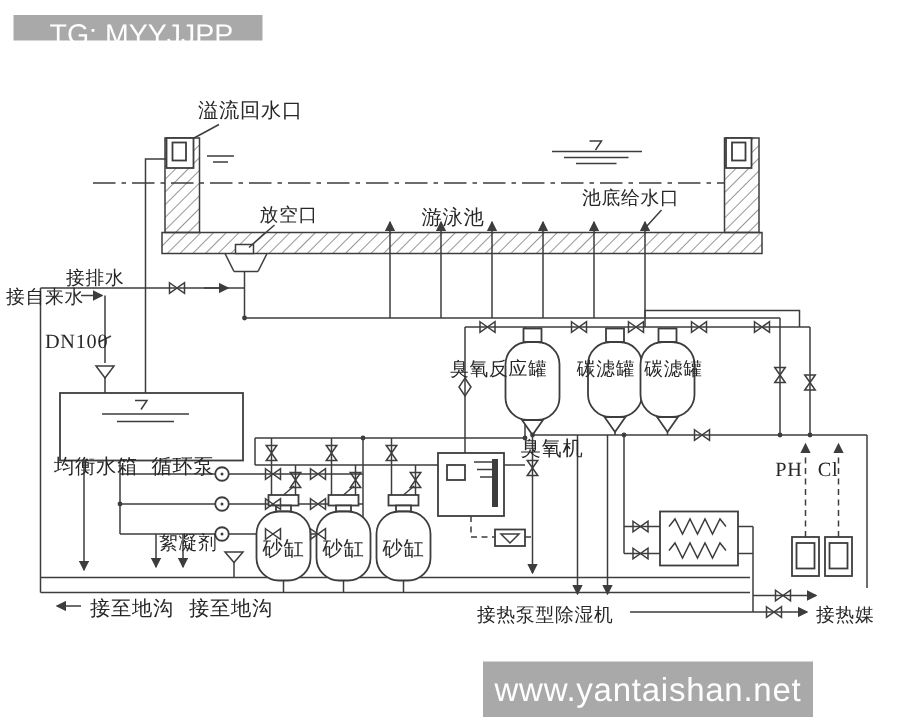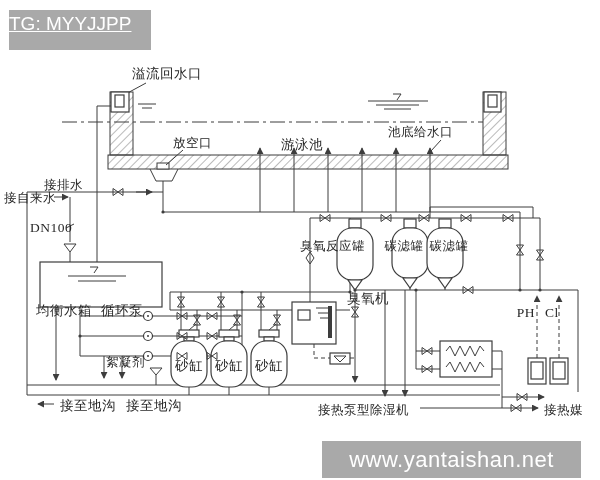"TG: MYYJJPP" .wm-top { height: 40px -> 17px; padding-left: 0 -> 24px }
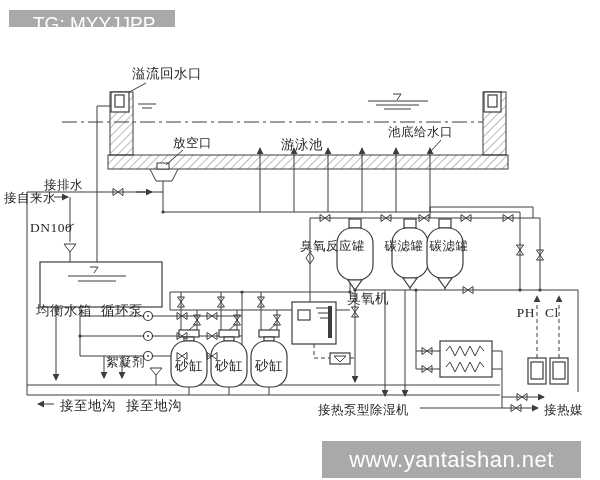"www.yantaishan.net" .wm-bottom { width: 259px -> 220px }
